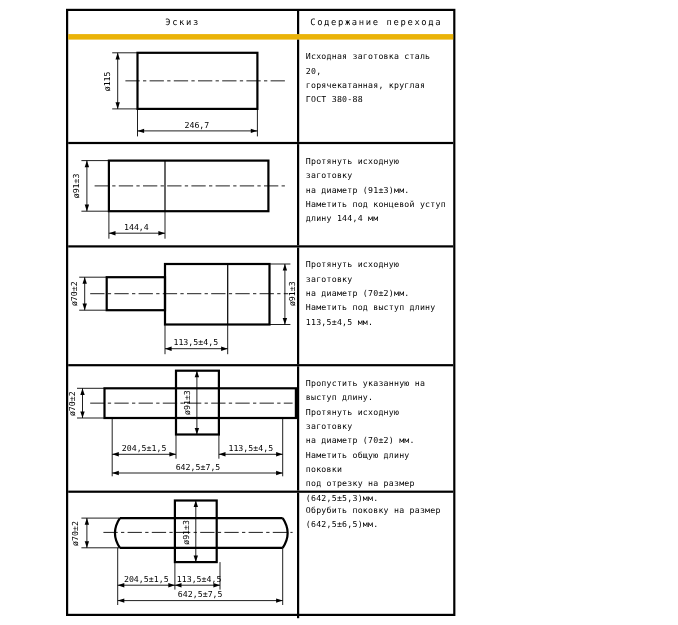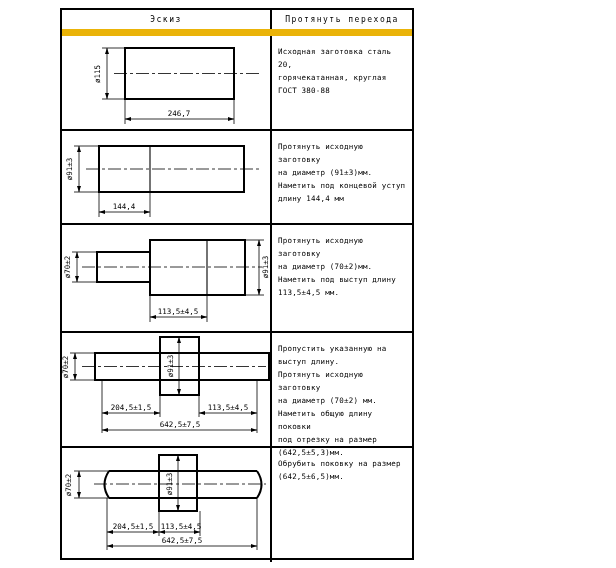"Эскиз" .hdr { border-bottom: 7px solid #eab308 -> 5px solid #eab308 }
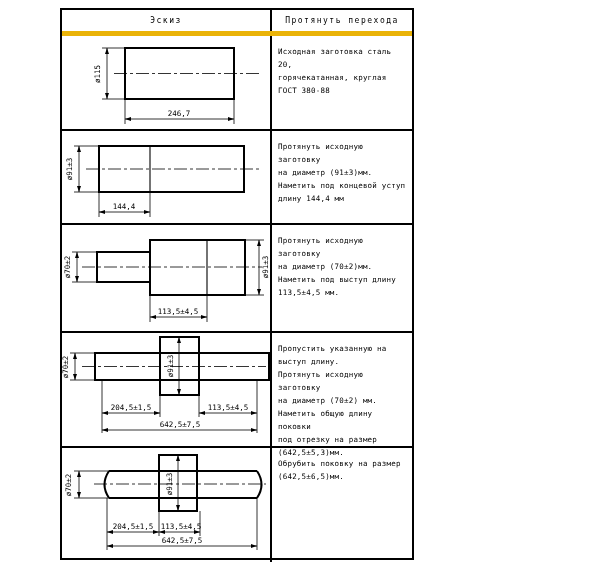"Протянуть перехода" span { text: Протянуть -> Содержание }
